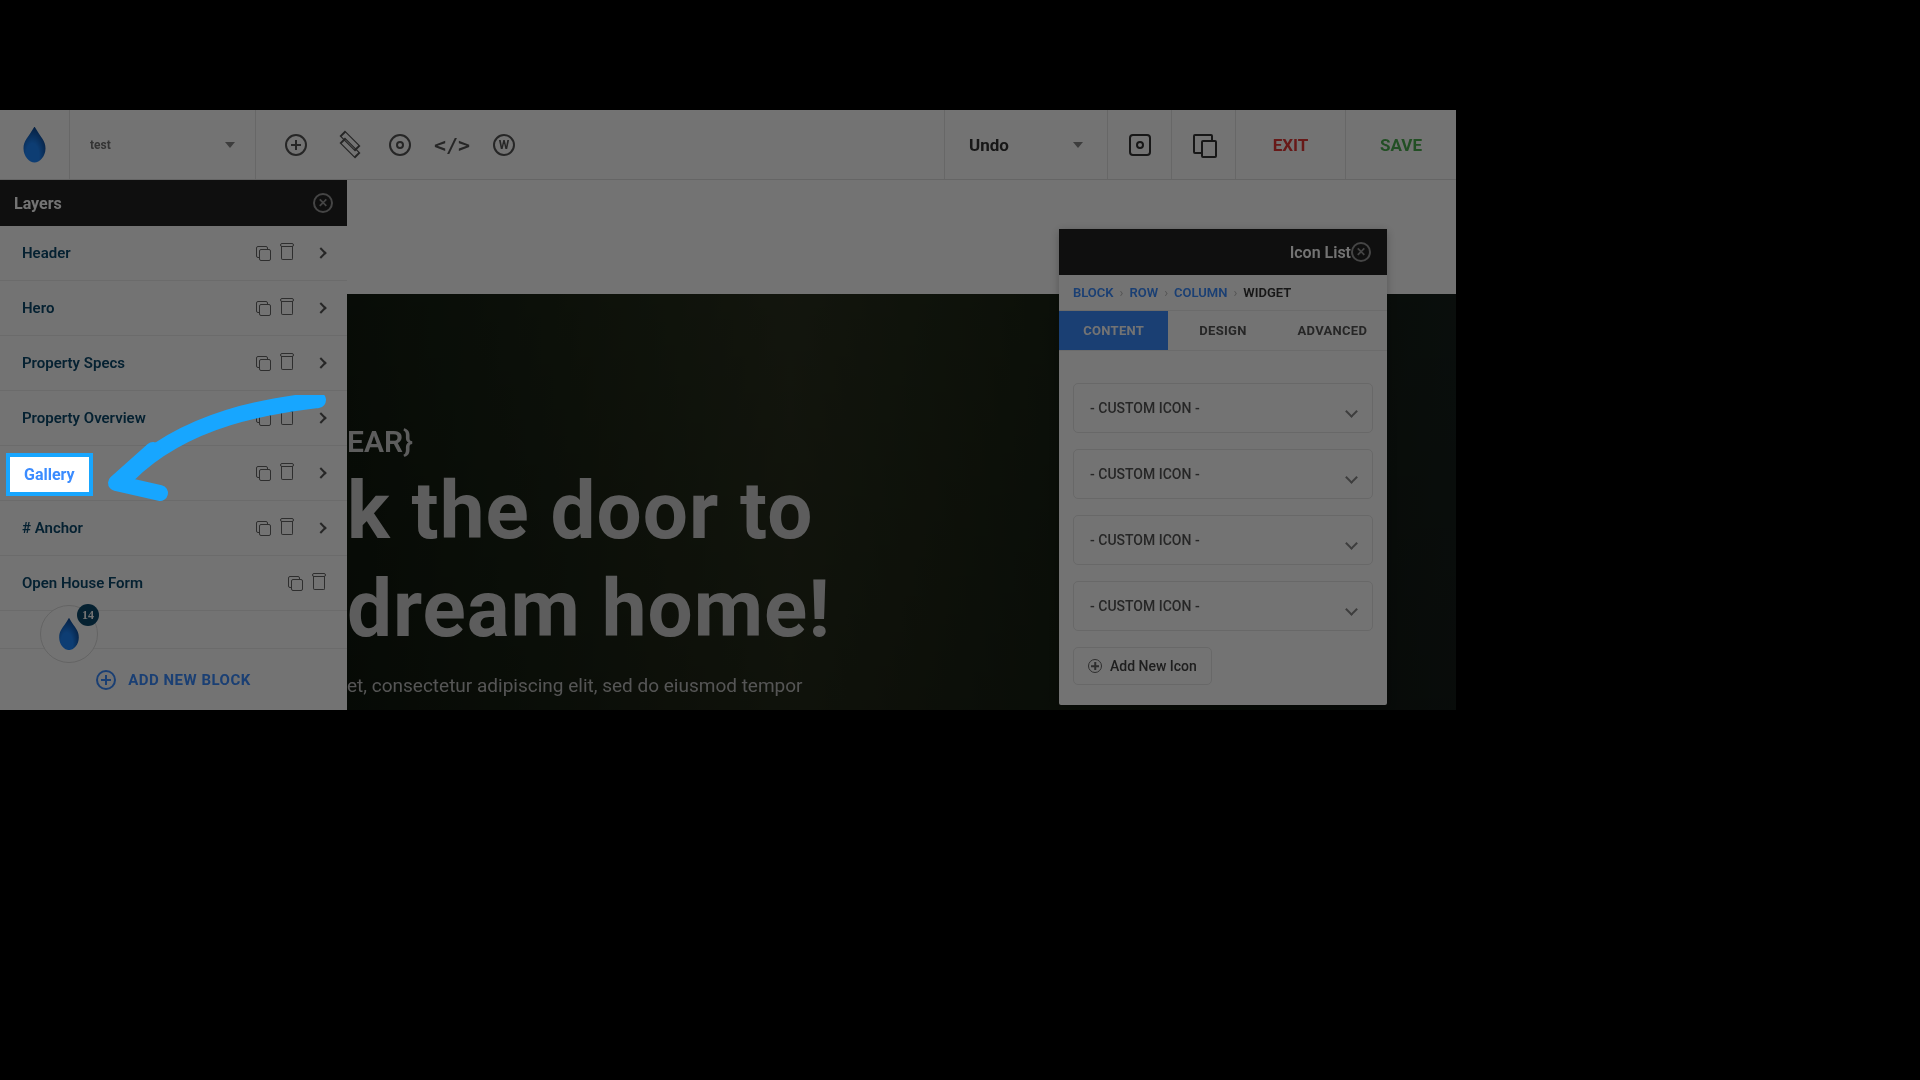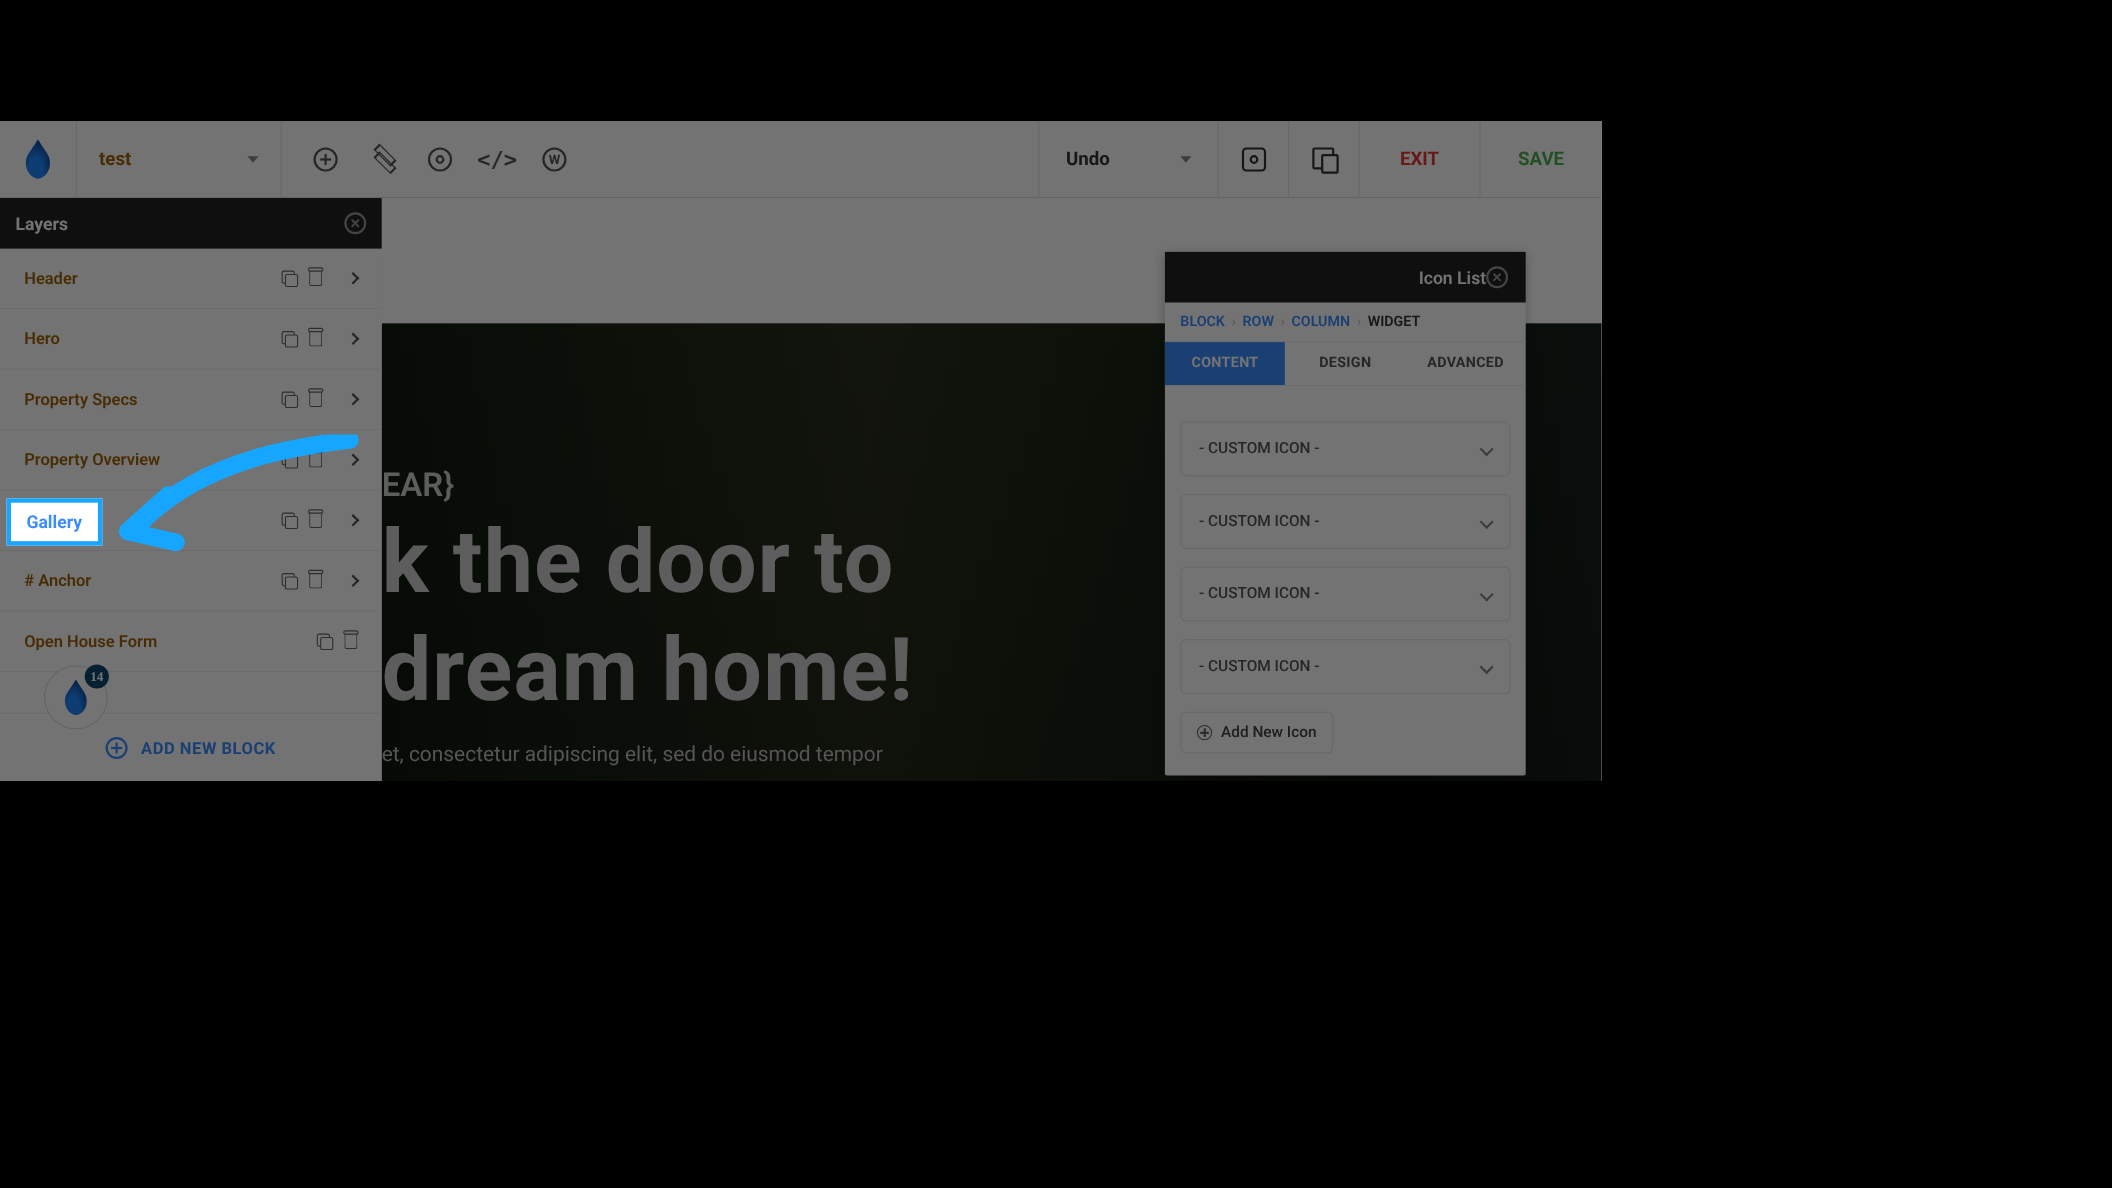"test" .topbar .page-select { color: #a16207 -> #737373; font-size: 17px -> 12px }
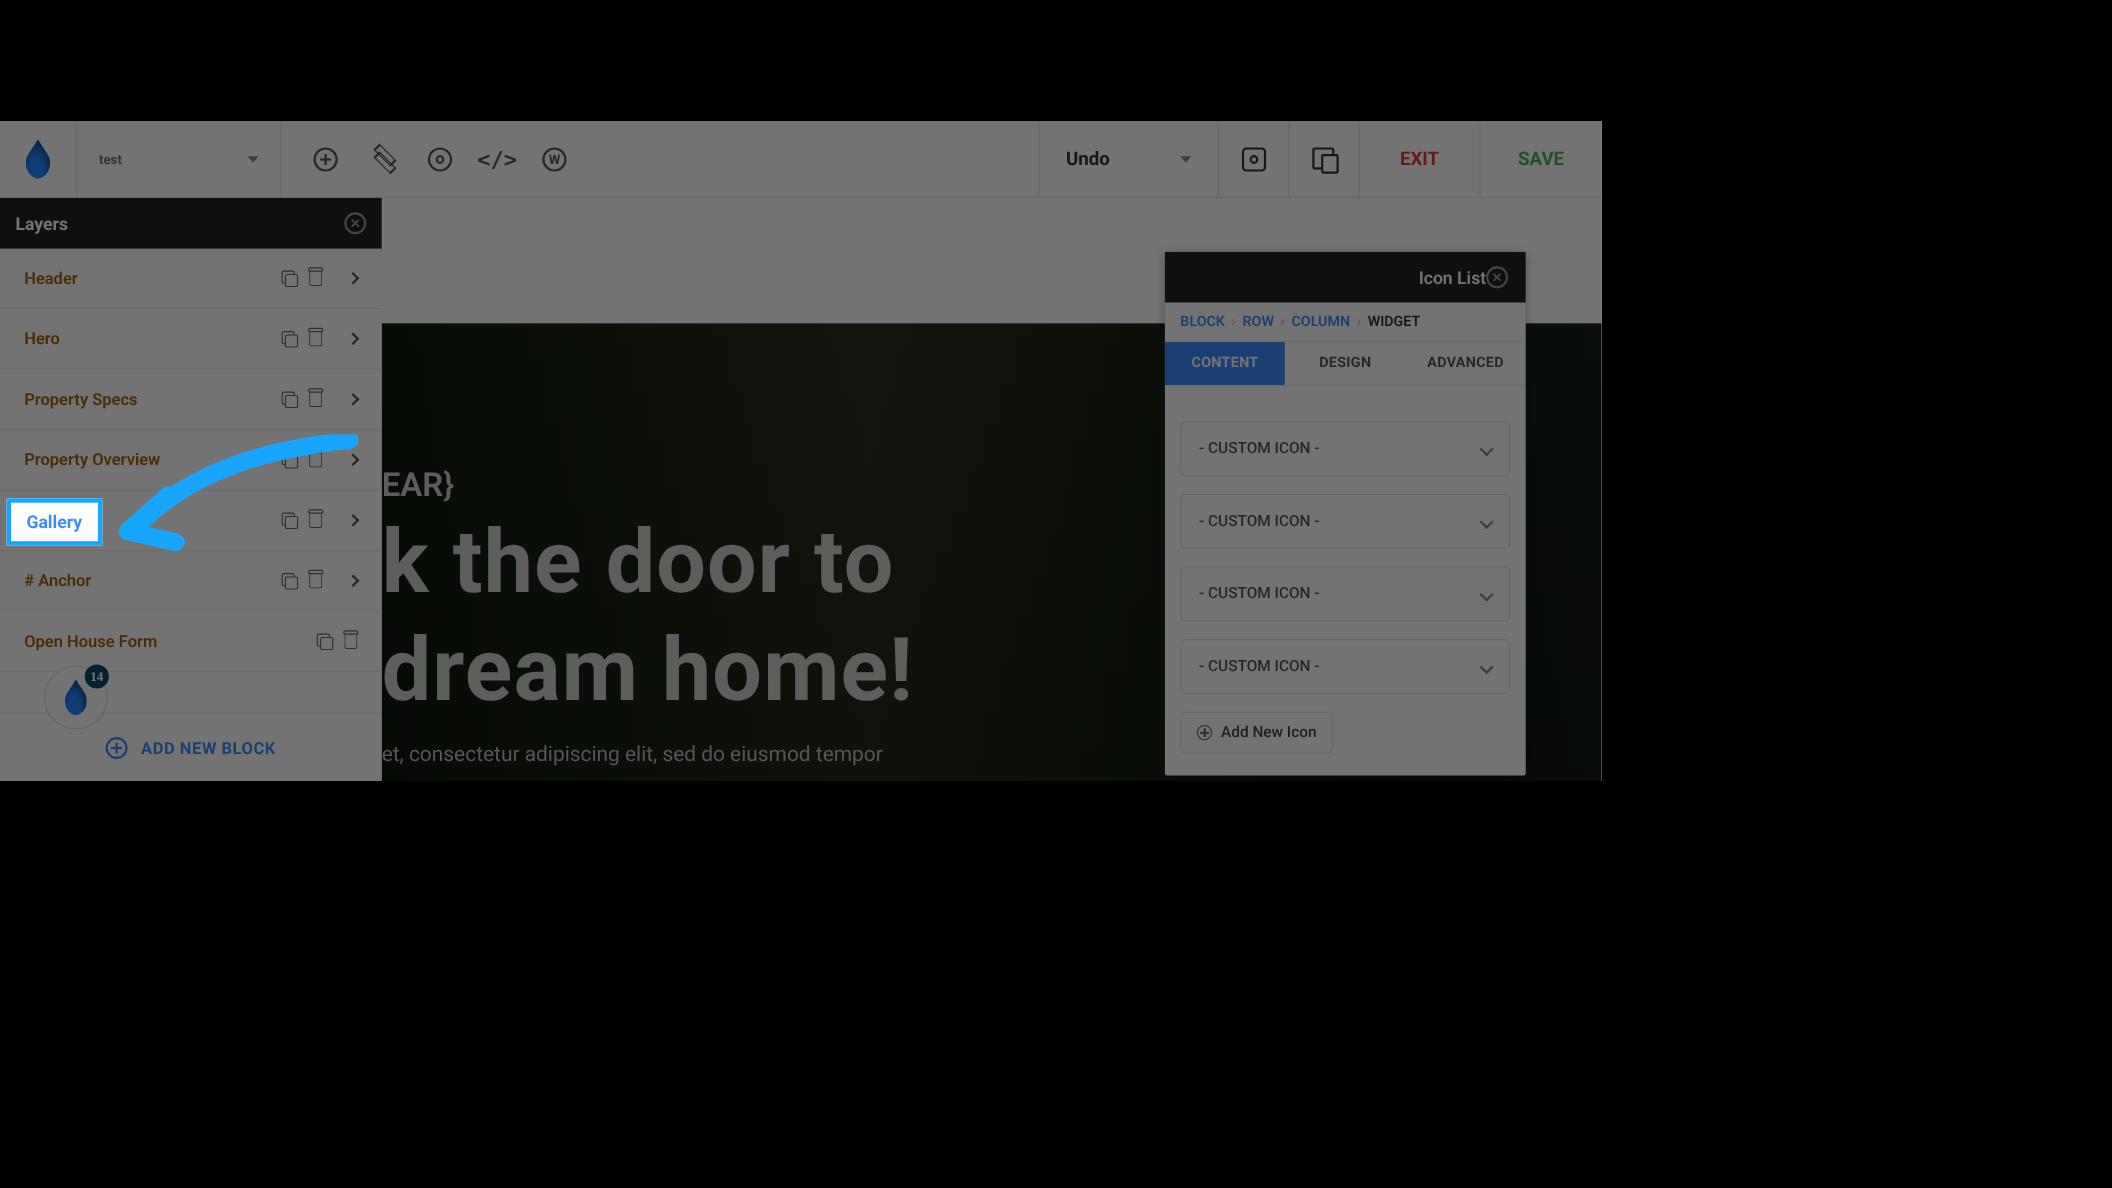"Header" .layer-row .lbl { color: #a16207 -> #0c4a6e }
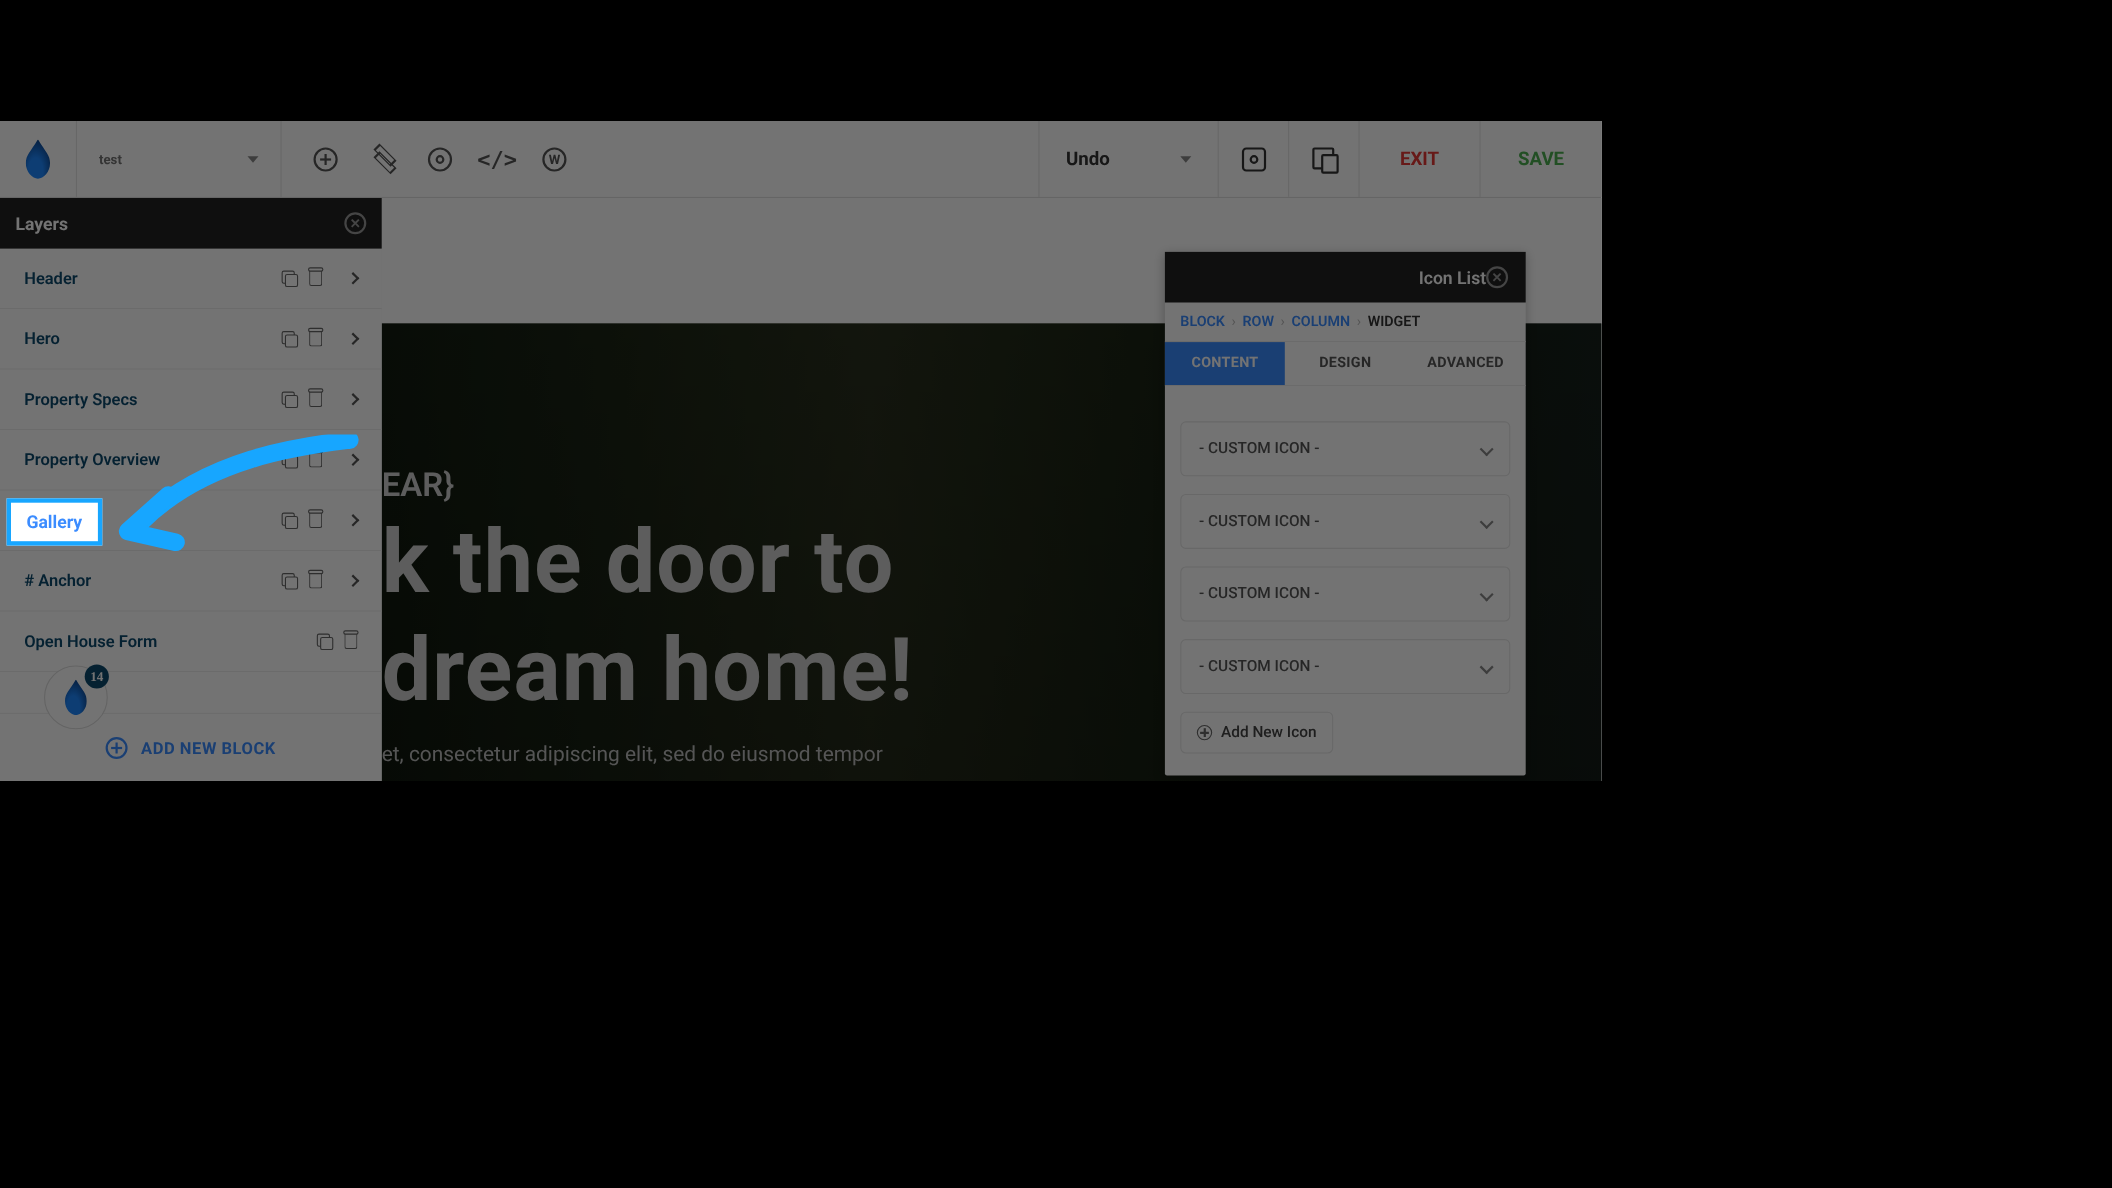"- CUSTOM ICON -" .icon-item { align-items: center -> flex-end }
